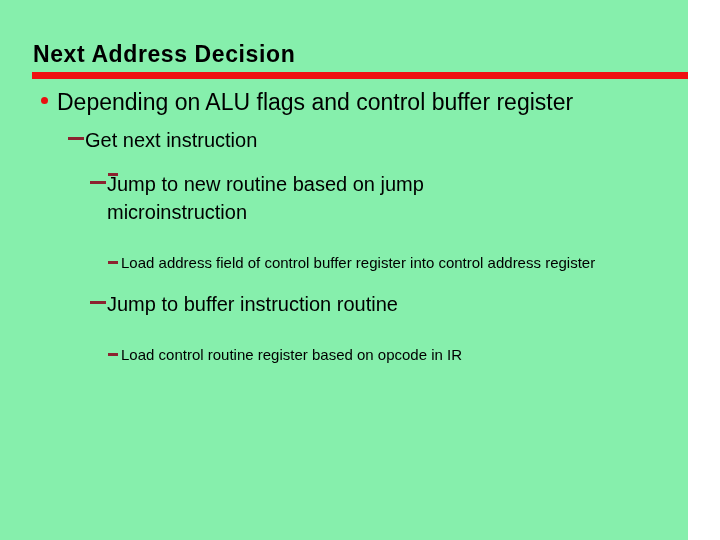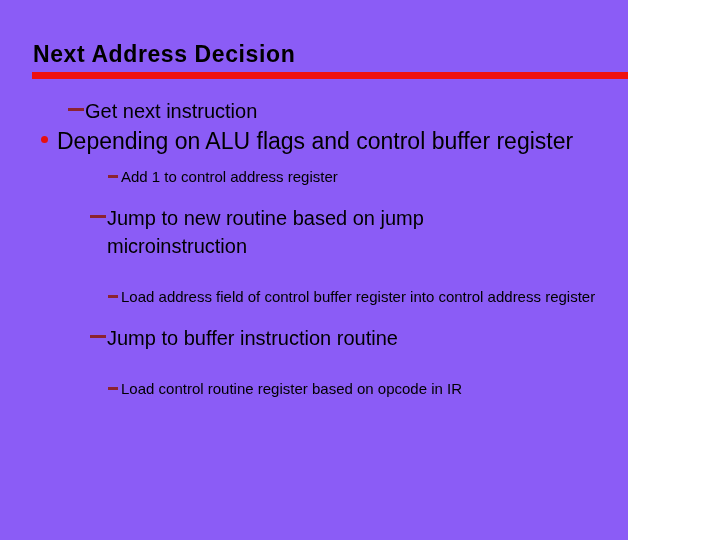"Next Address Decision" #slide { background: #8b5cf6 -> #86efac; width: 628px -> 688px }
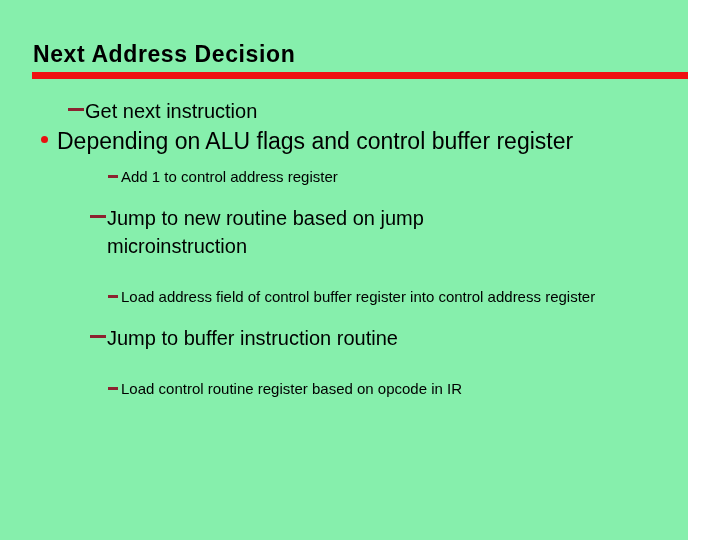"Get next instruction" div.row { order: before "Depending on ALU flags and" -> after "Depending on ALU flags and" }
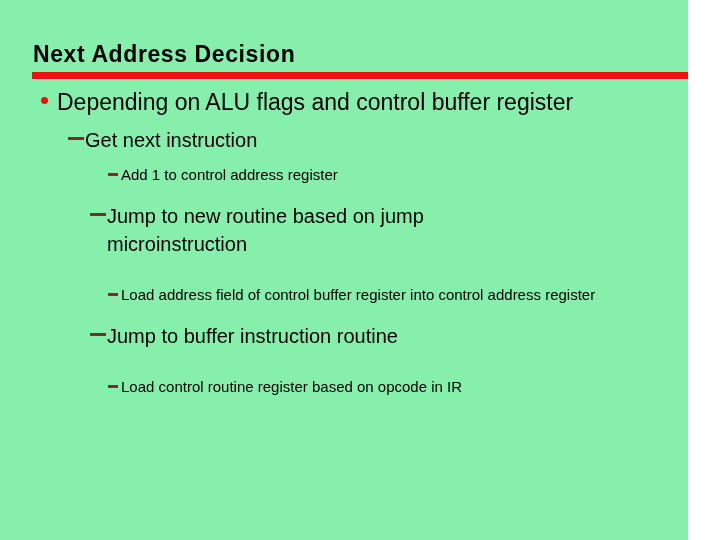"Add 1 to control address" span.txt { html: <span>Add 1 to control address register</span> -> none }
